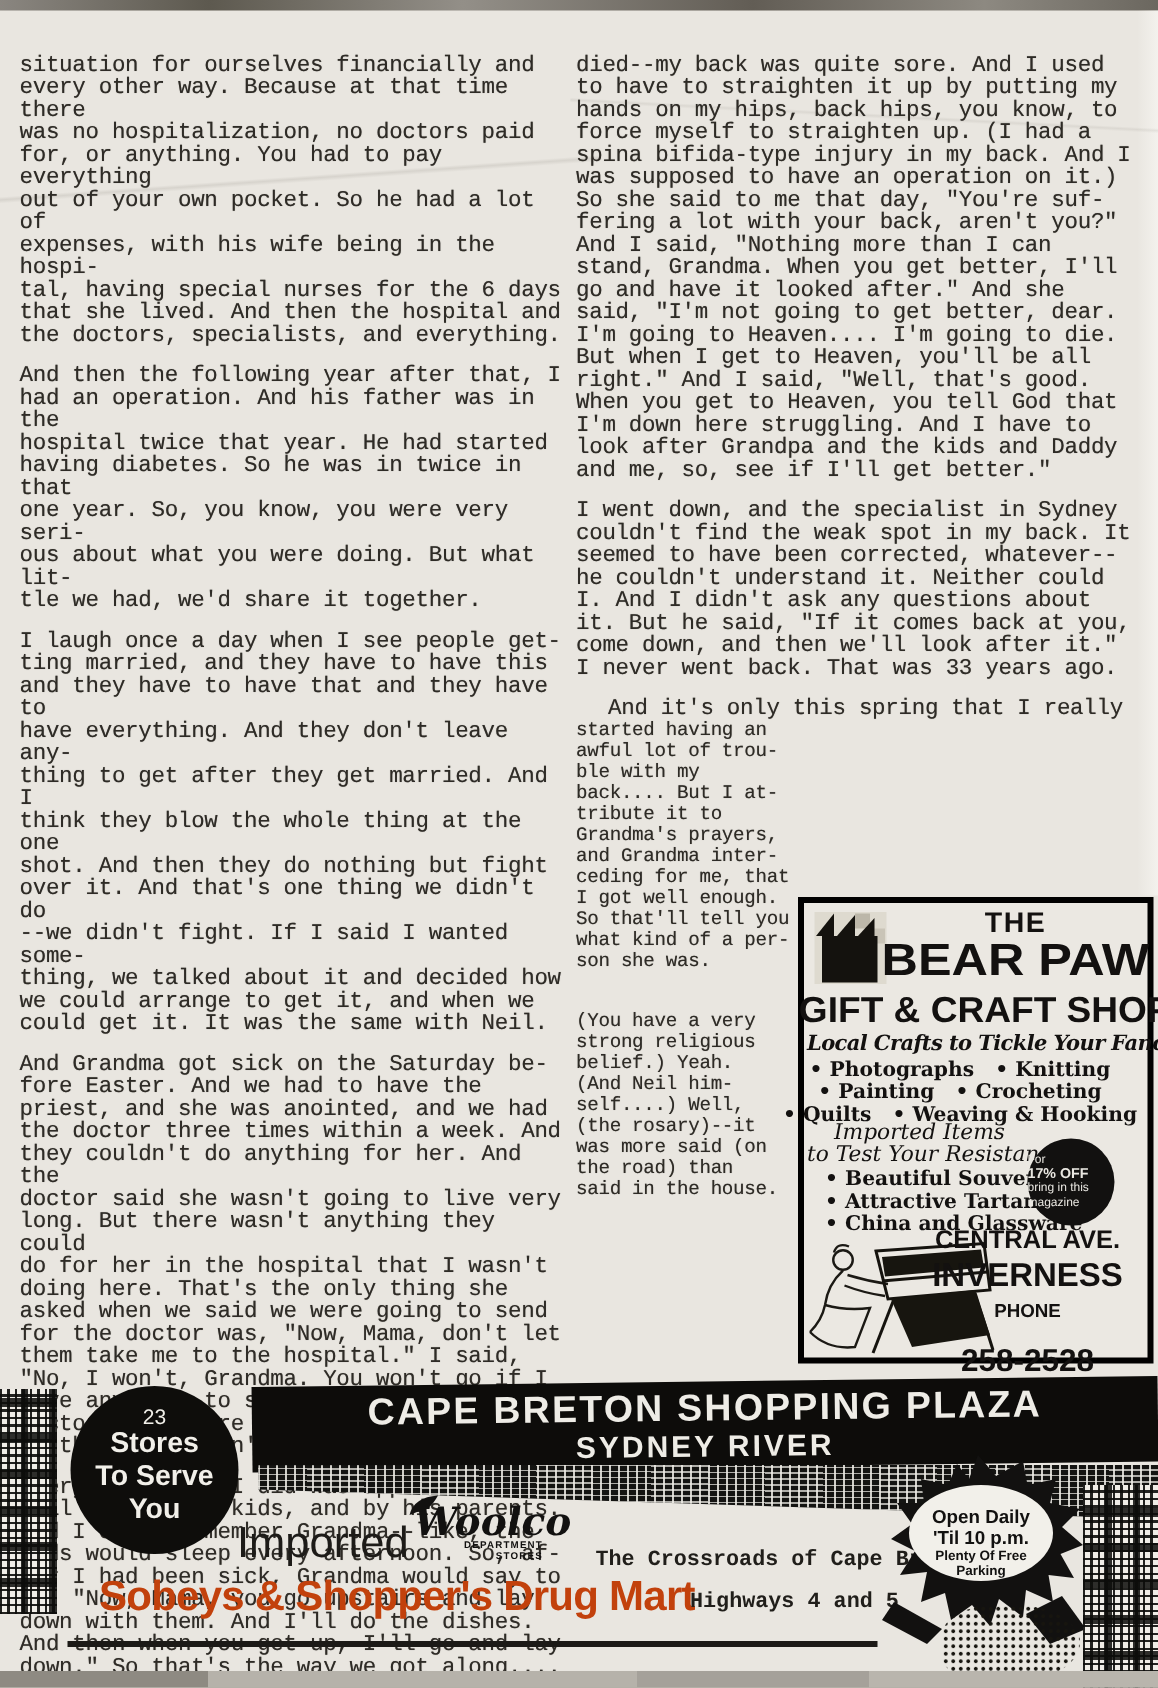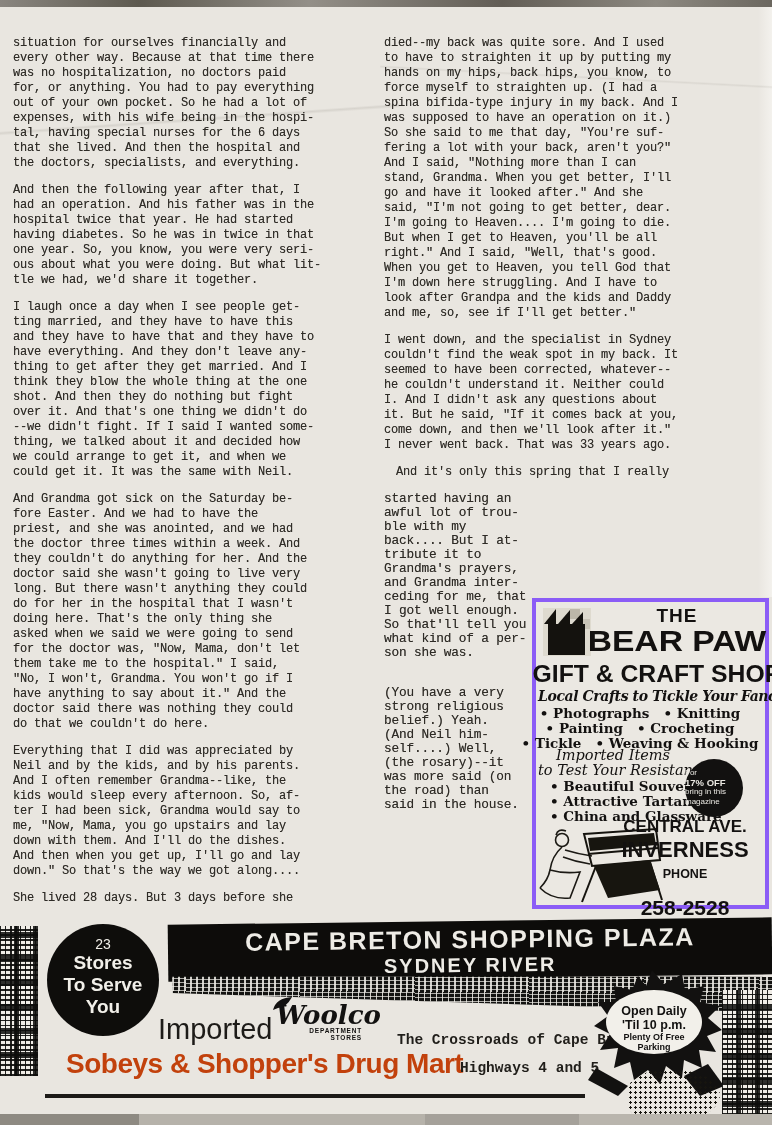"situation for ourselves financially and" .col p { font-size: 12px -> 15px }
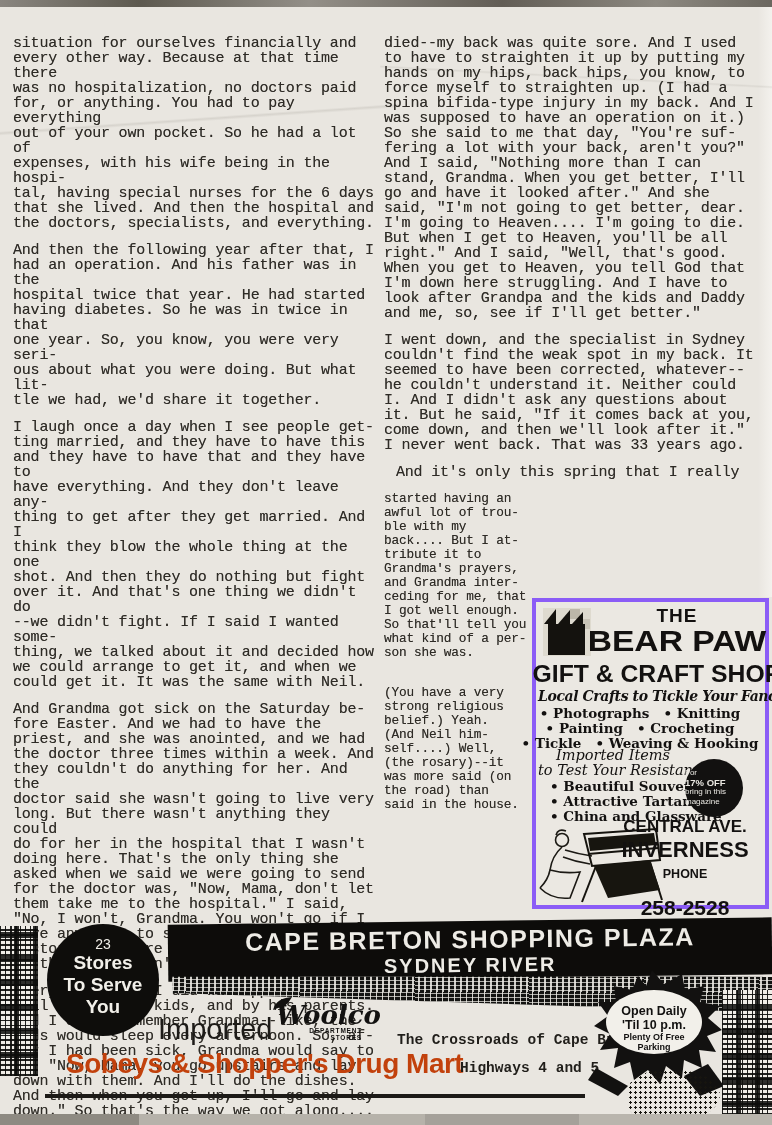"And it's only this spring" .col-right p.lead { margin: 12px -> 0; text-align: none -> center }
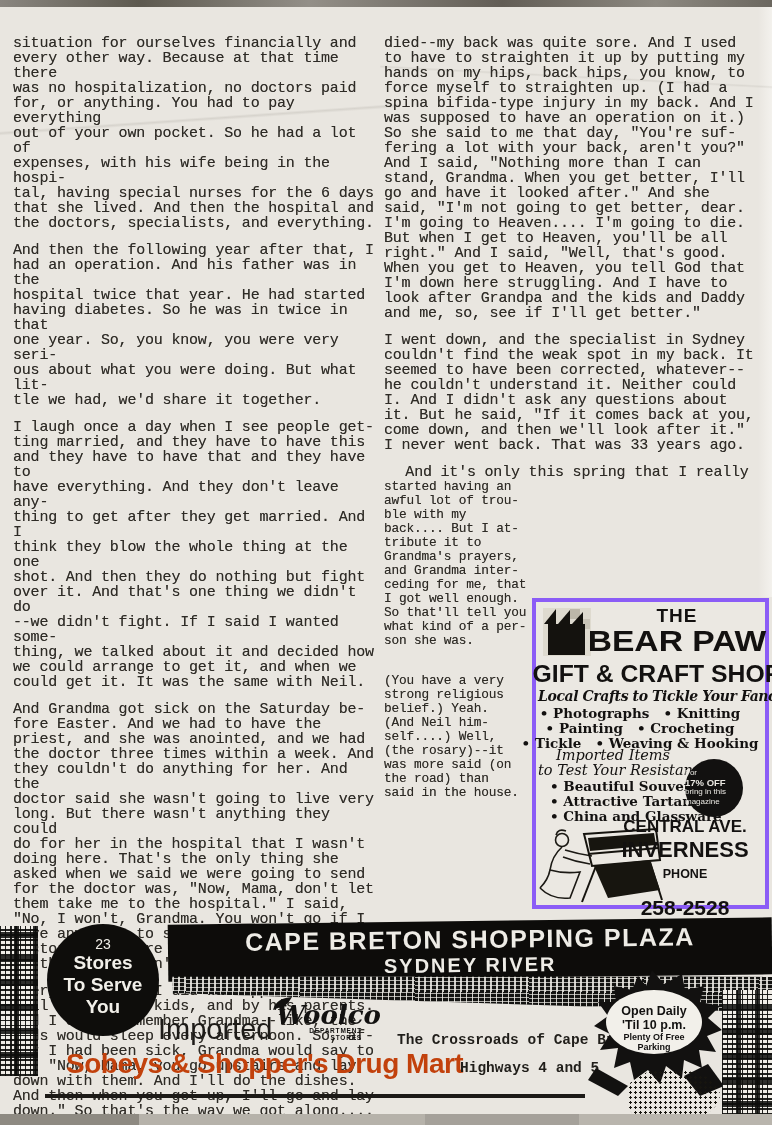"THE" .bp { border: 4px solid #8b5cf6 -> 4px solid #000000 }
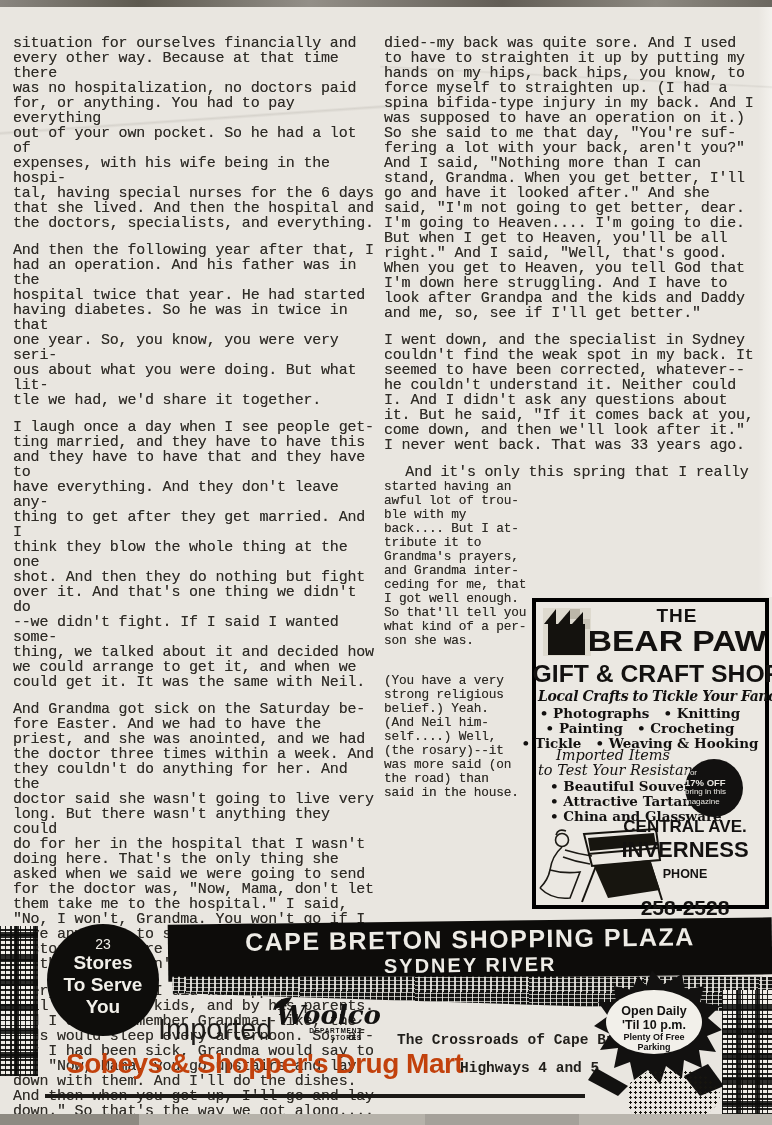"Tickle" span.bli { text: Tickle -> Quilts }
